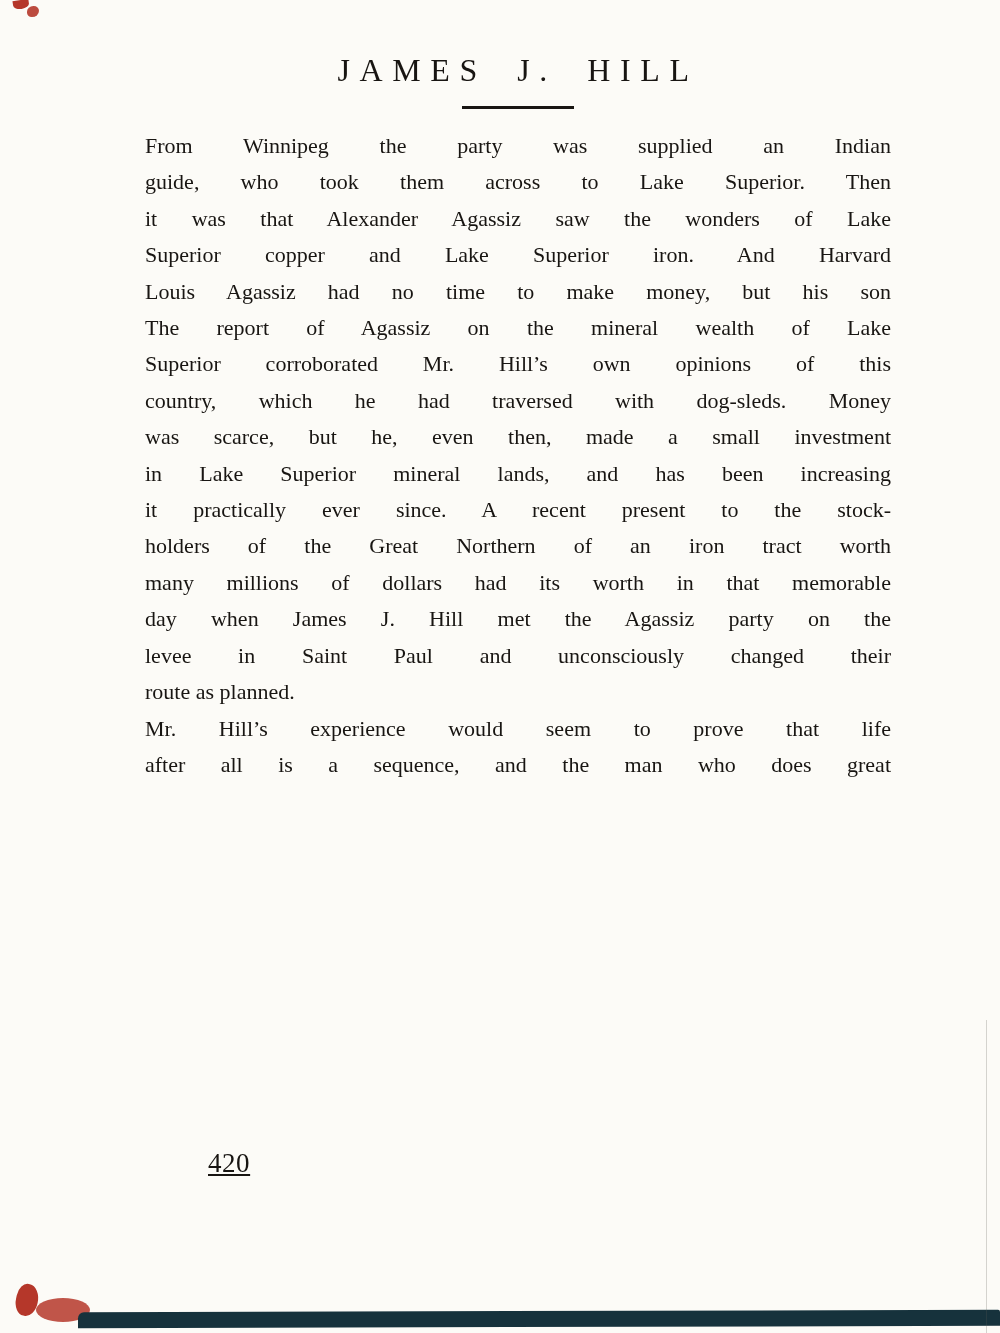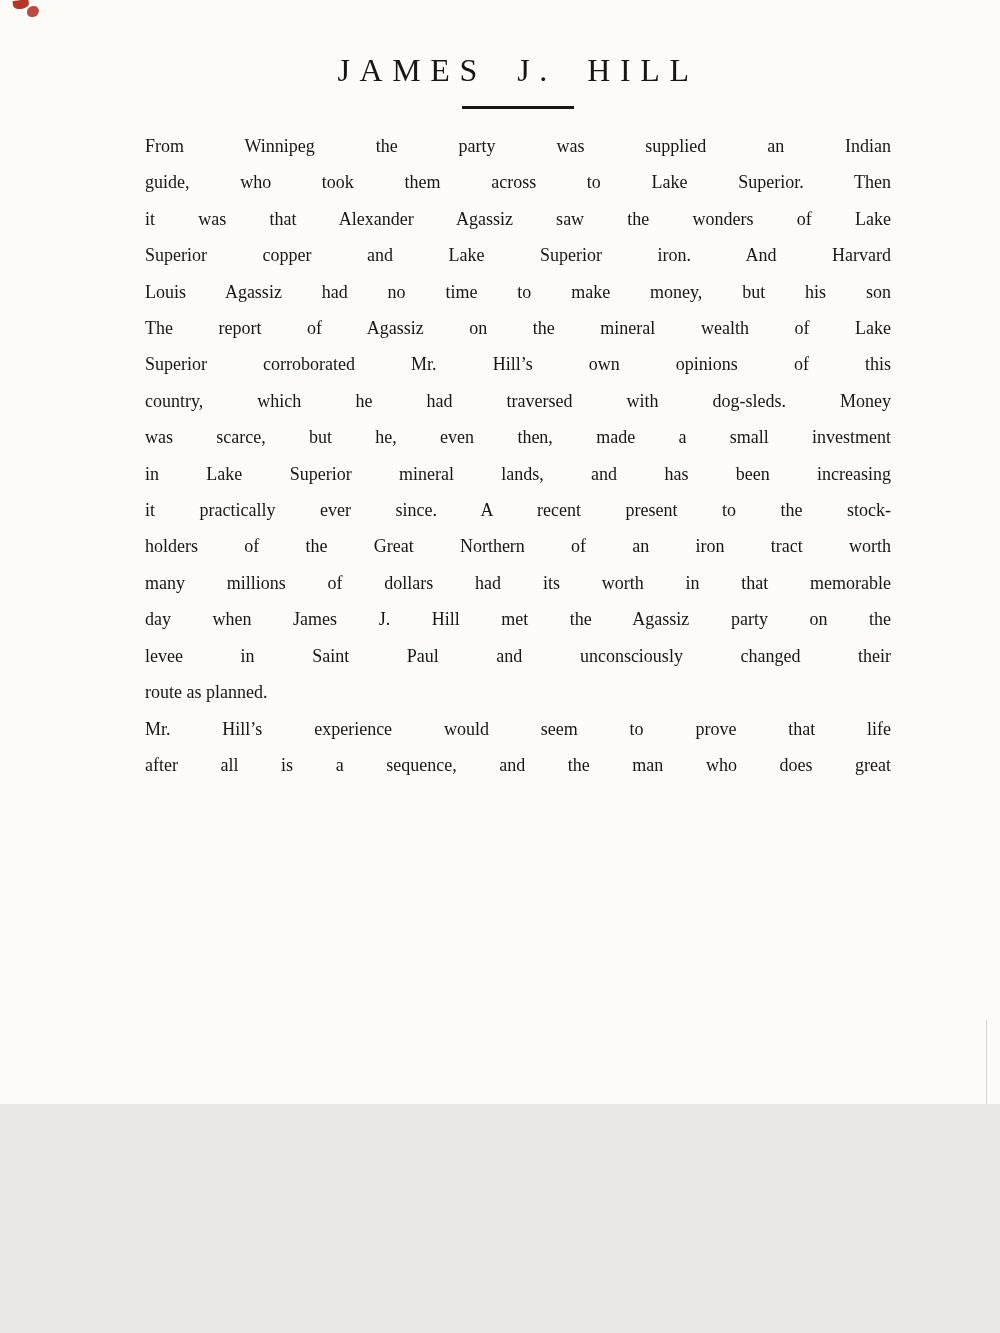"JAMES J. HILL" .page { height: 1104px -> 1333px }
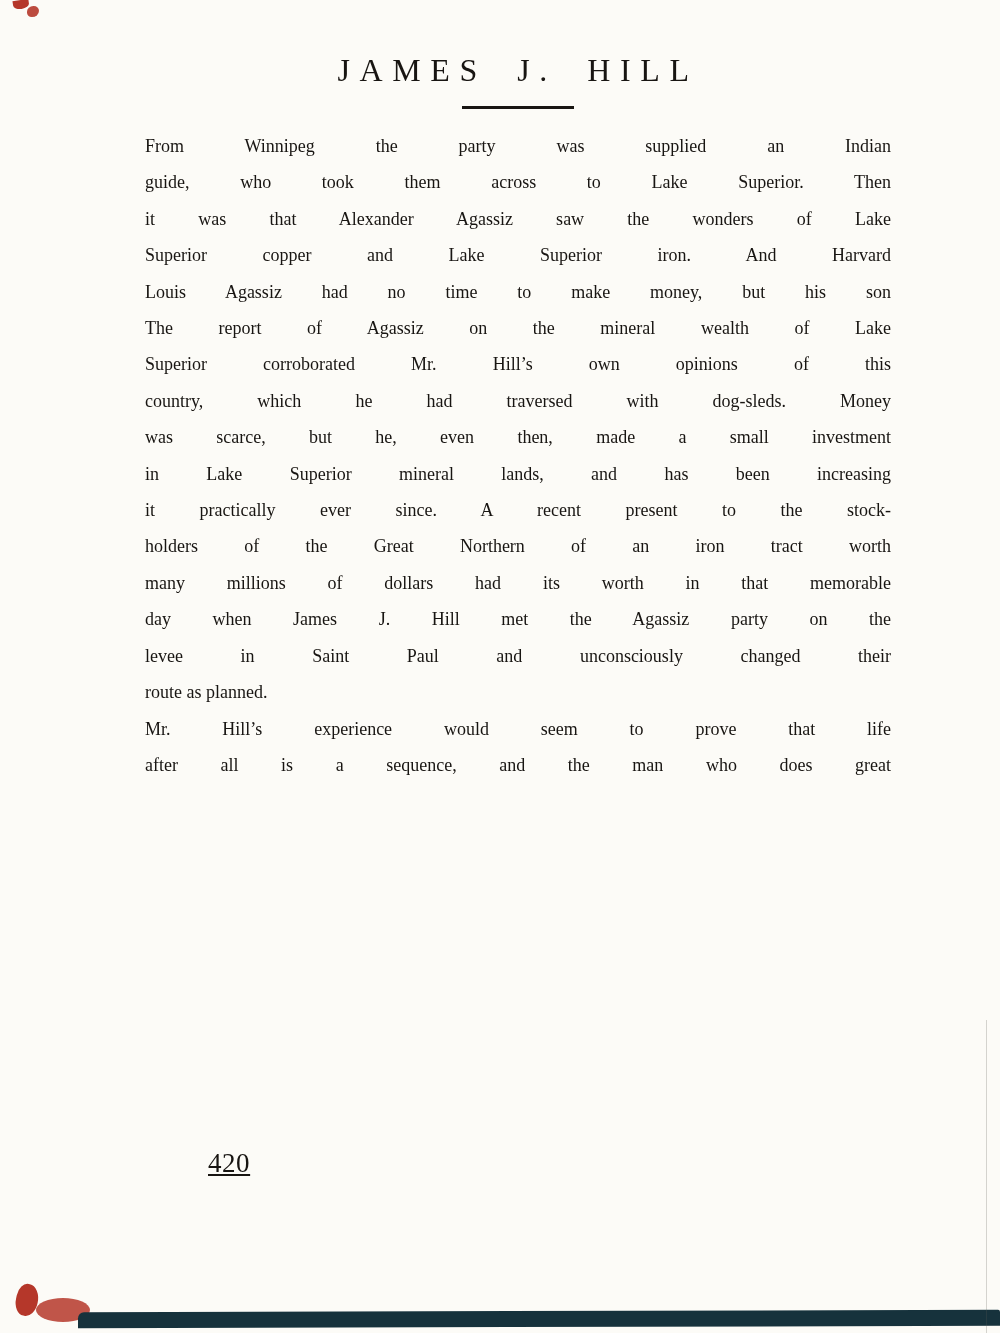"From Winnipeg the party was" .body-text { font-size: 18px -> 22px }
